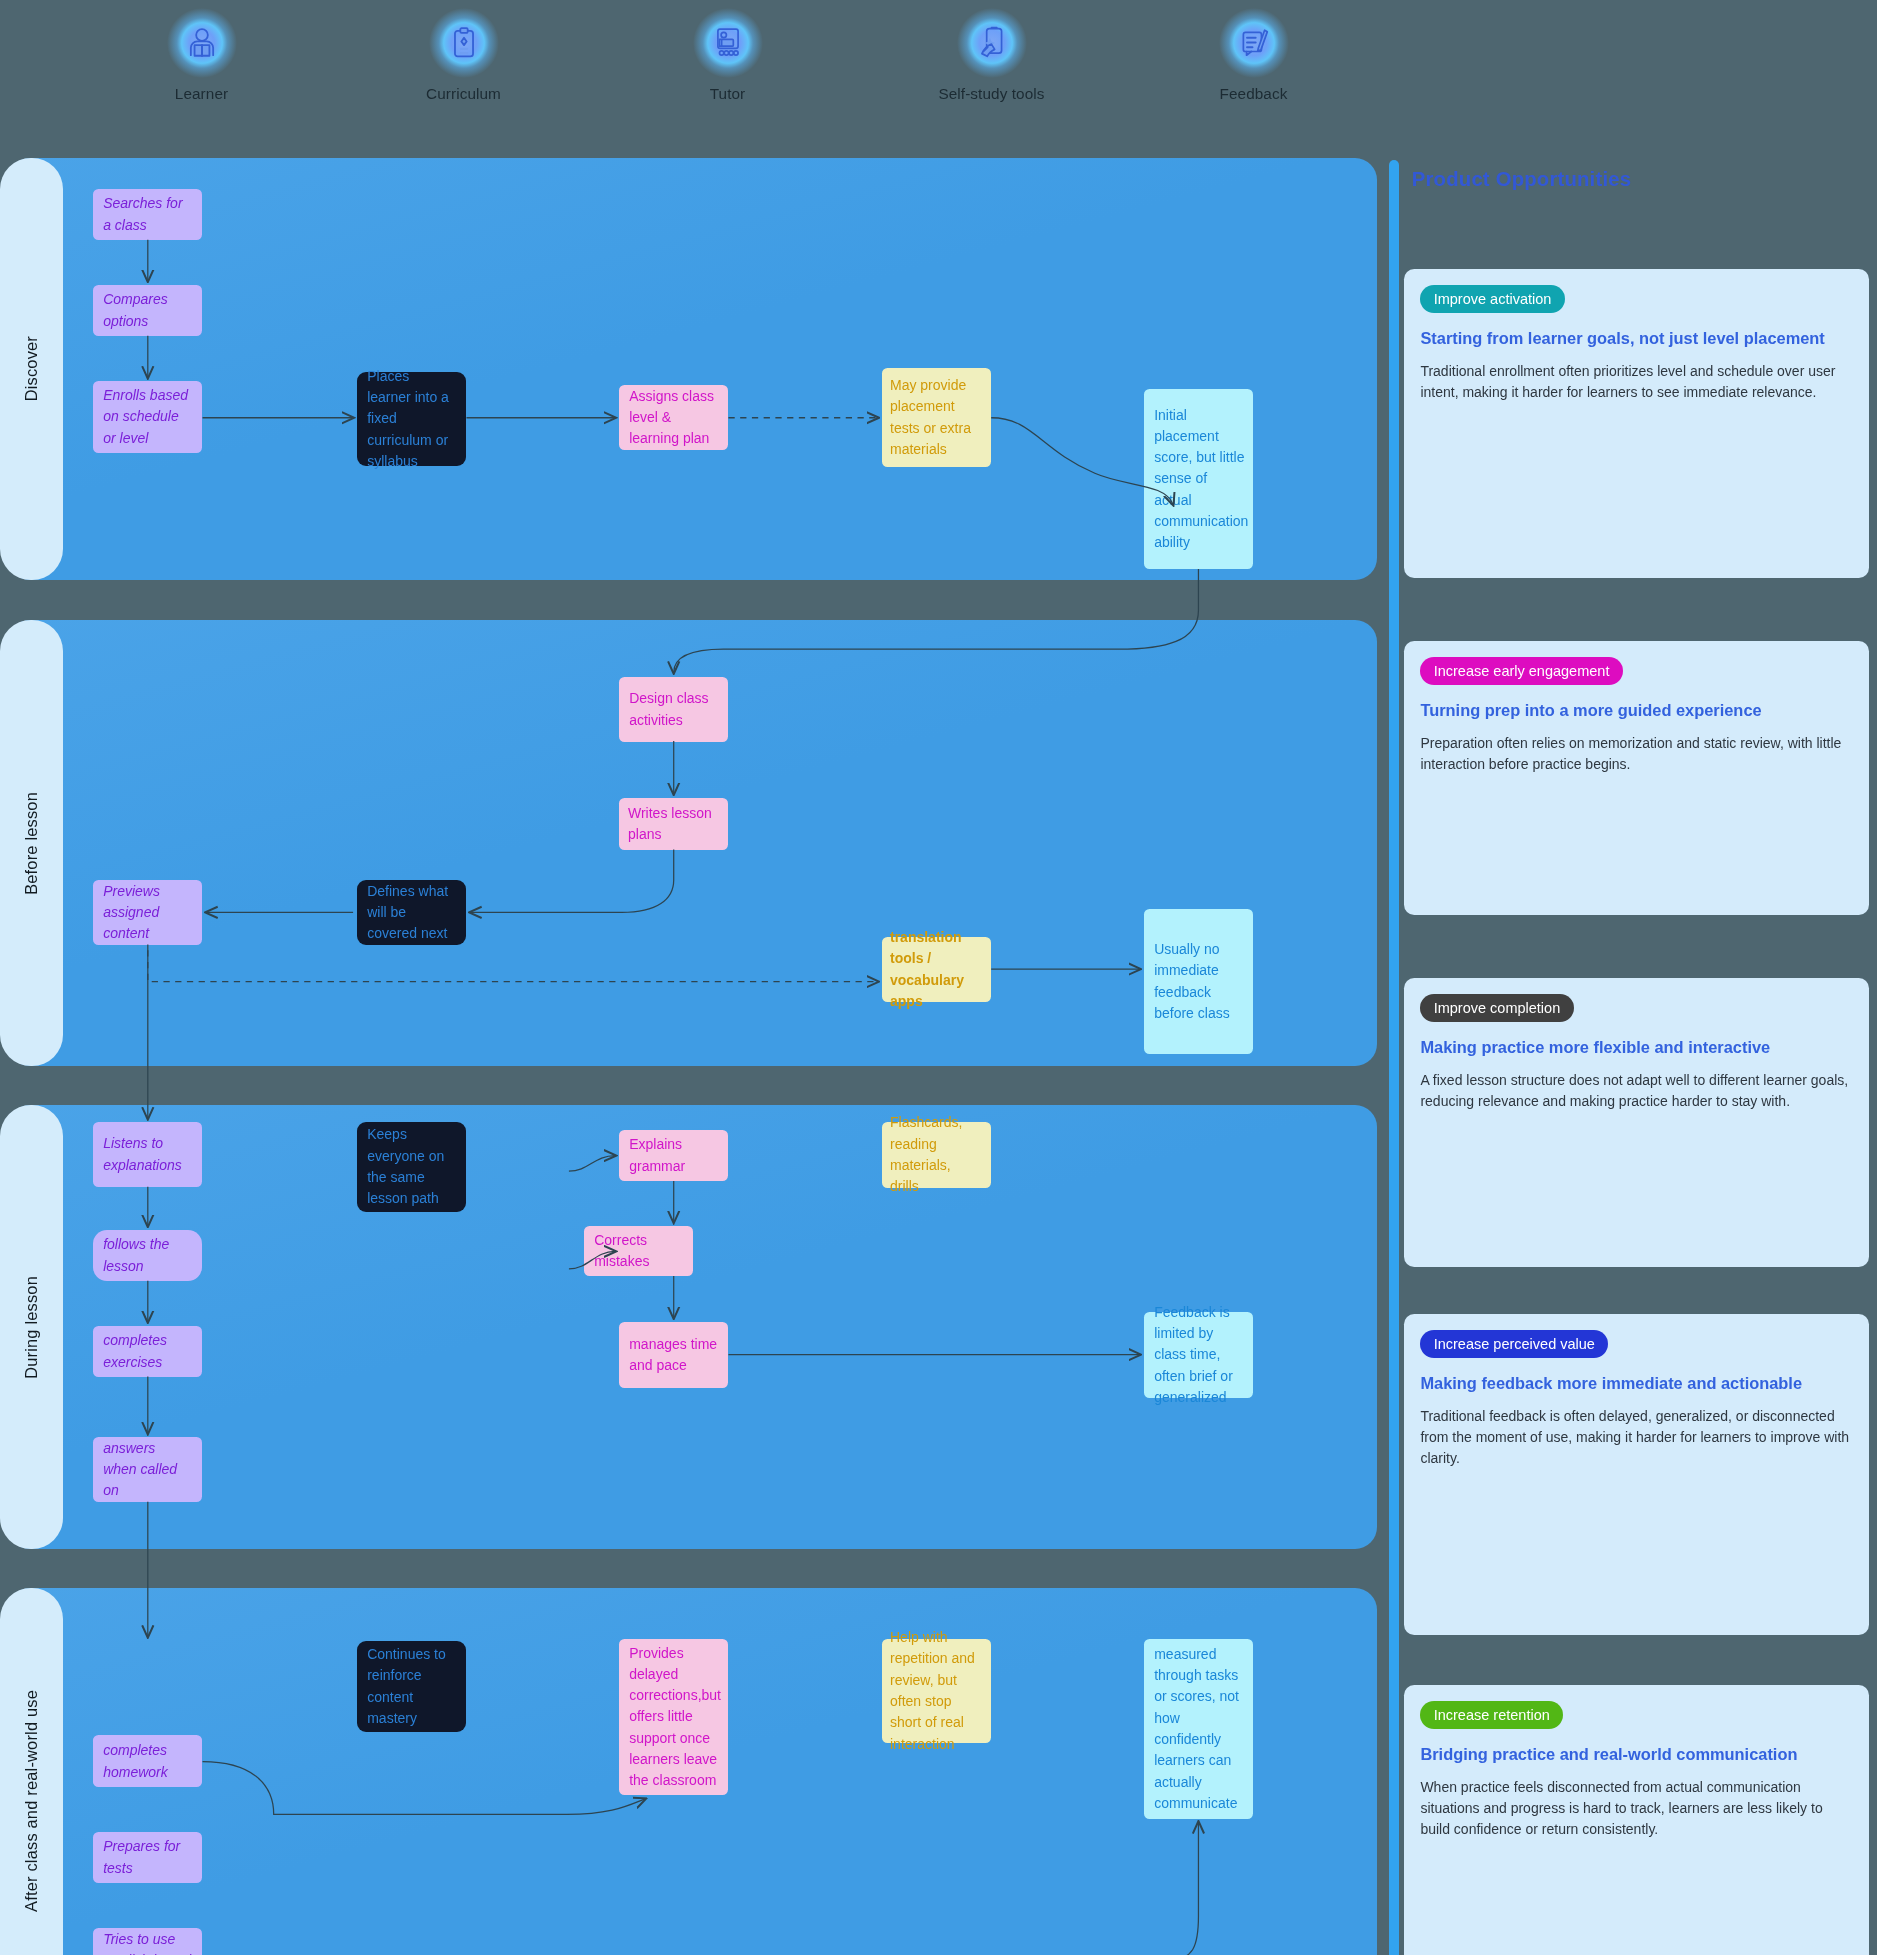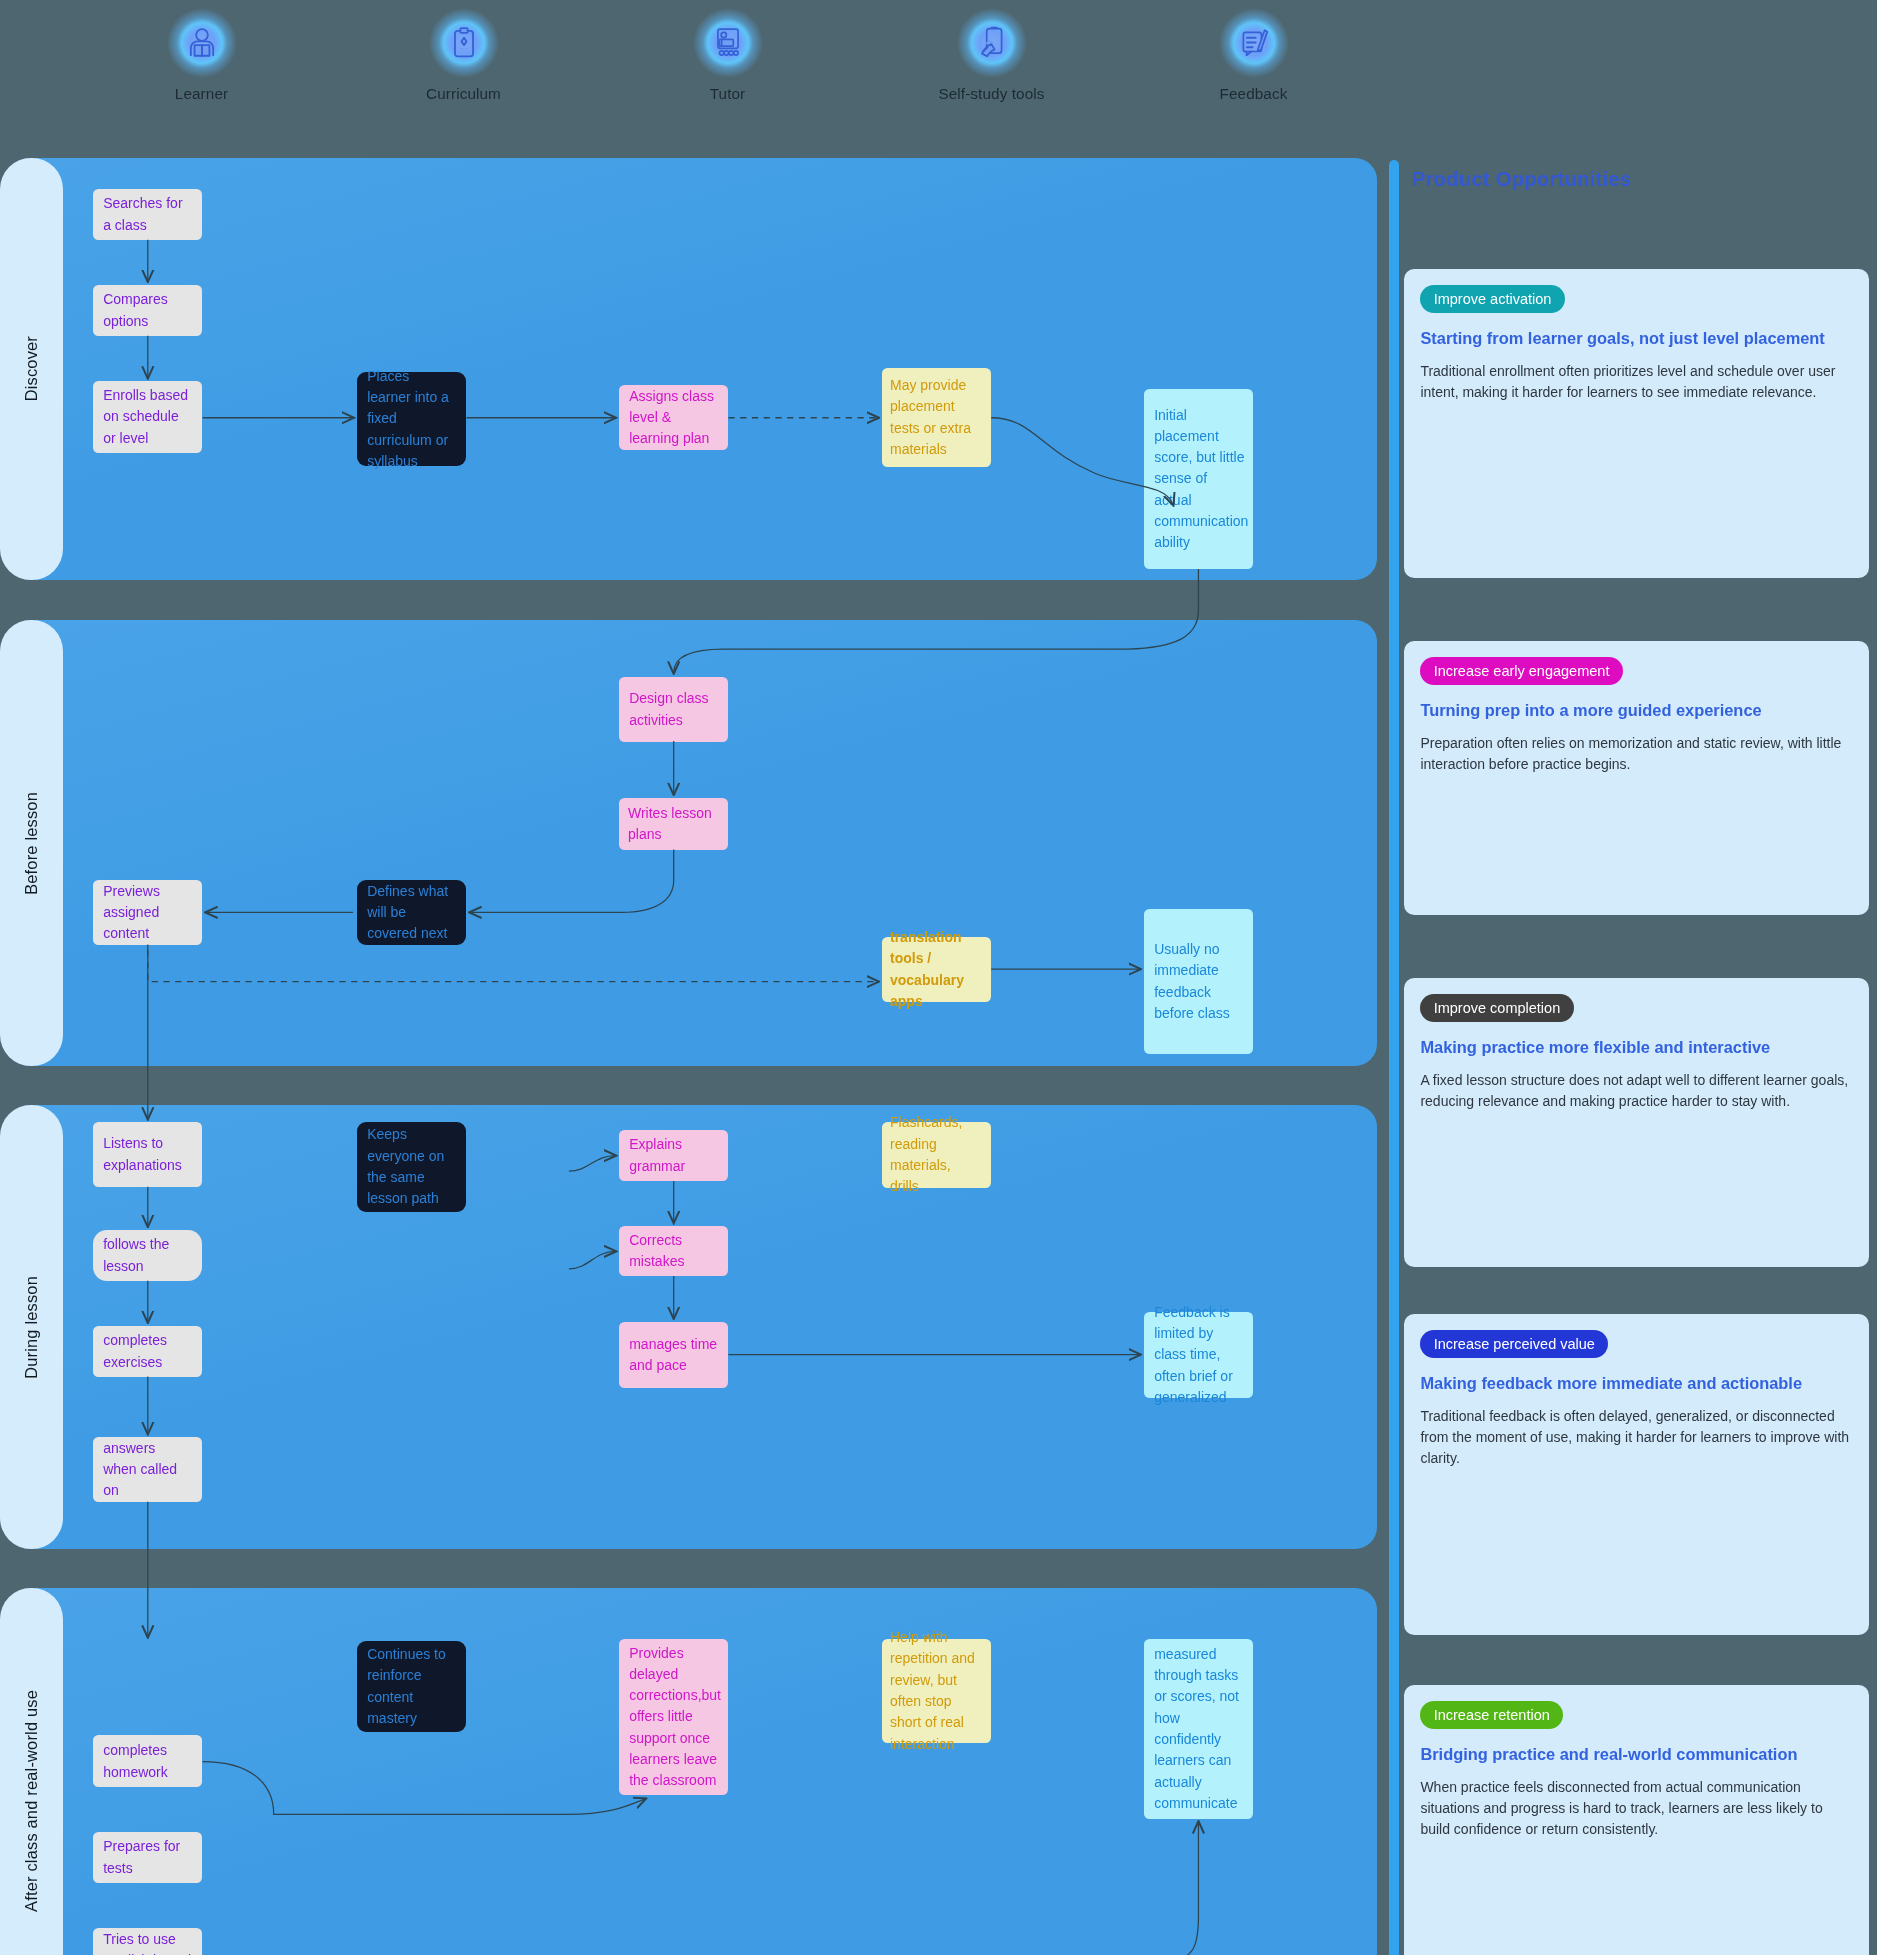"Searches for a class" .node.learner { background: #e5e5e5 -> #c4b5fd; font-style: none -> italic }
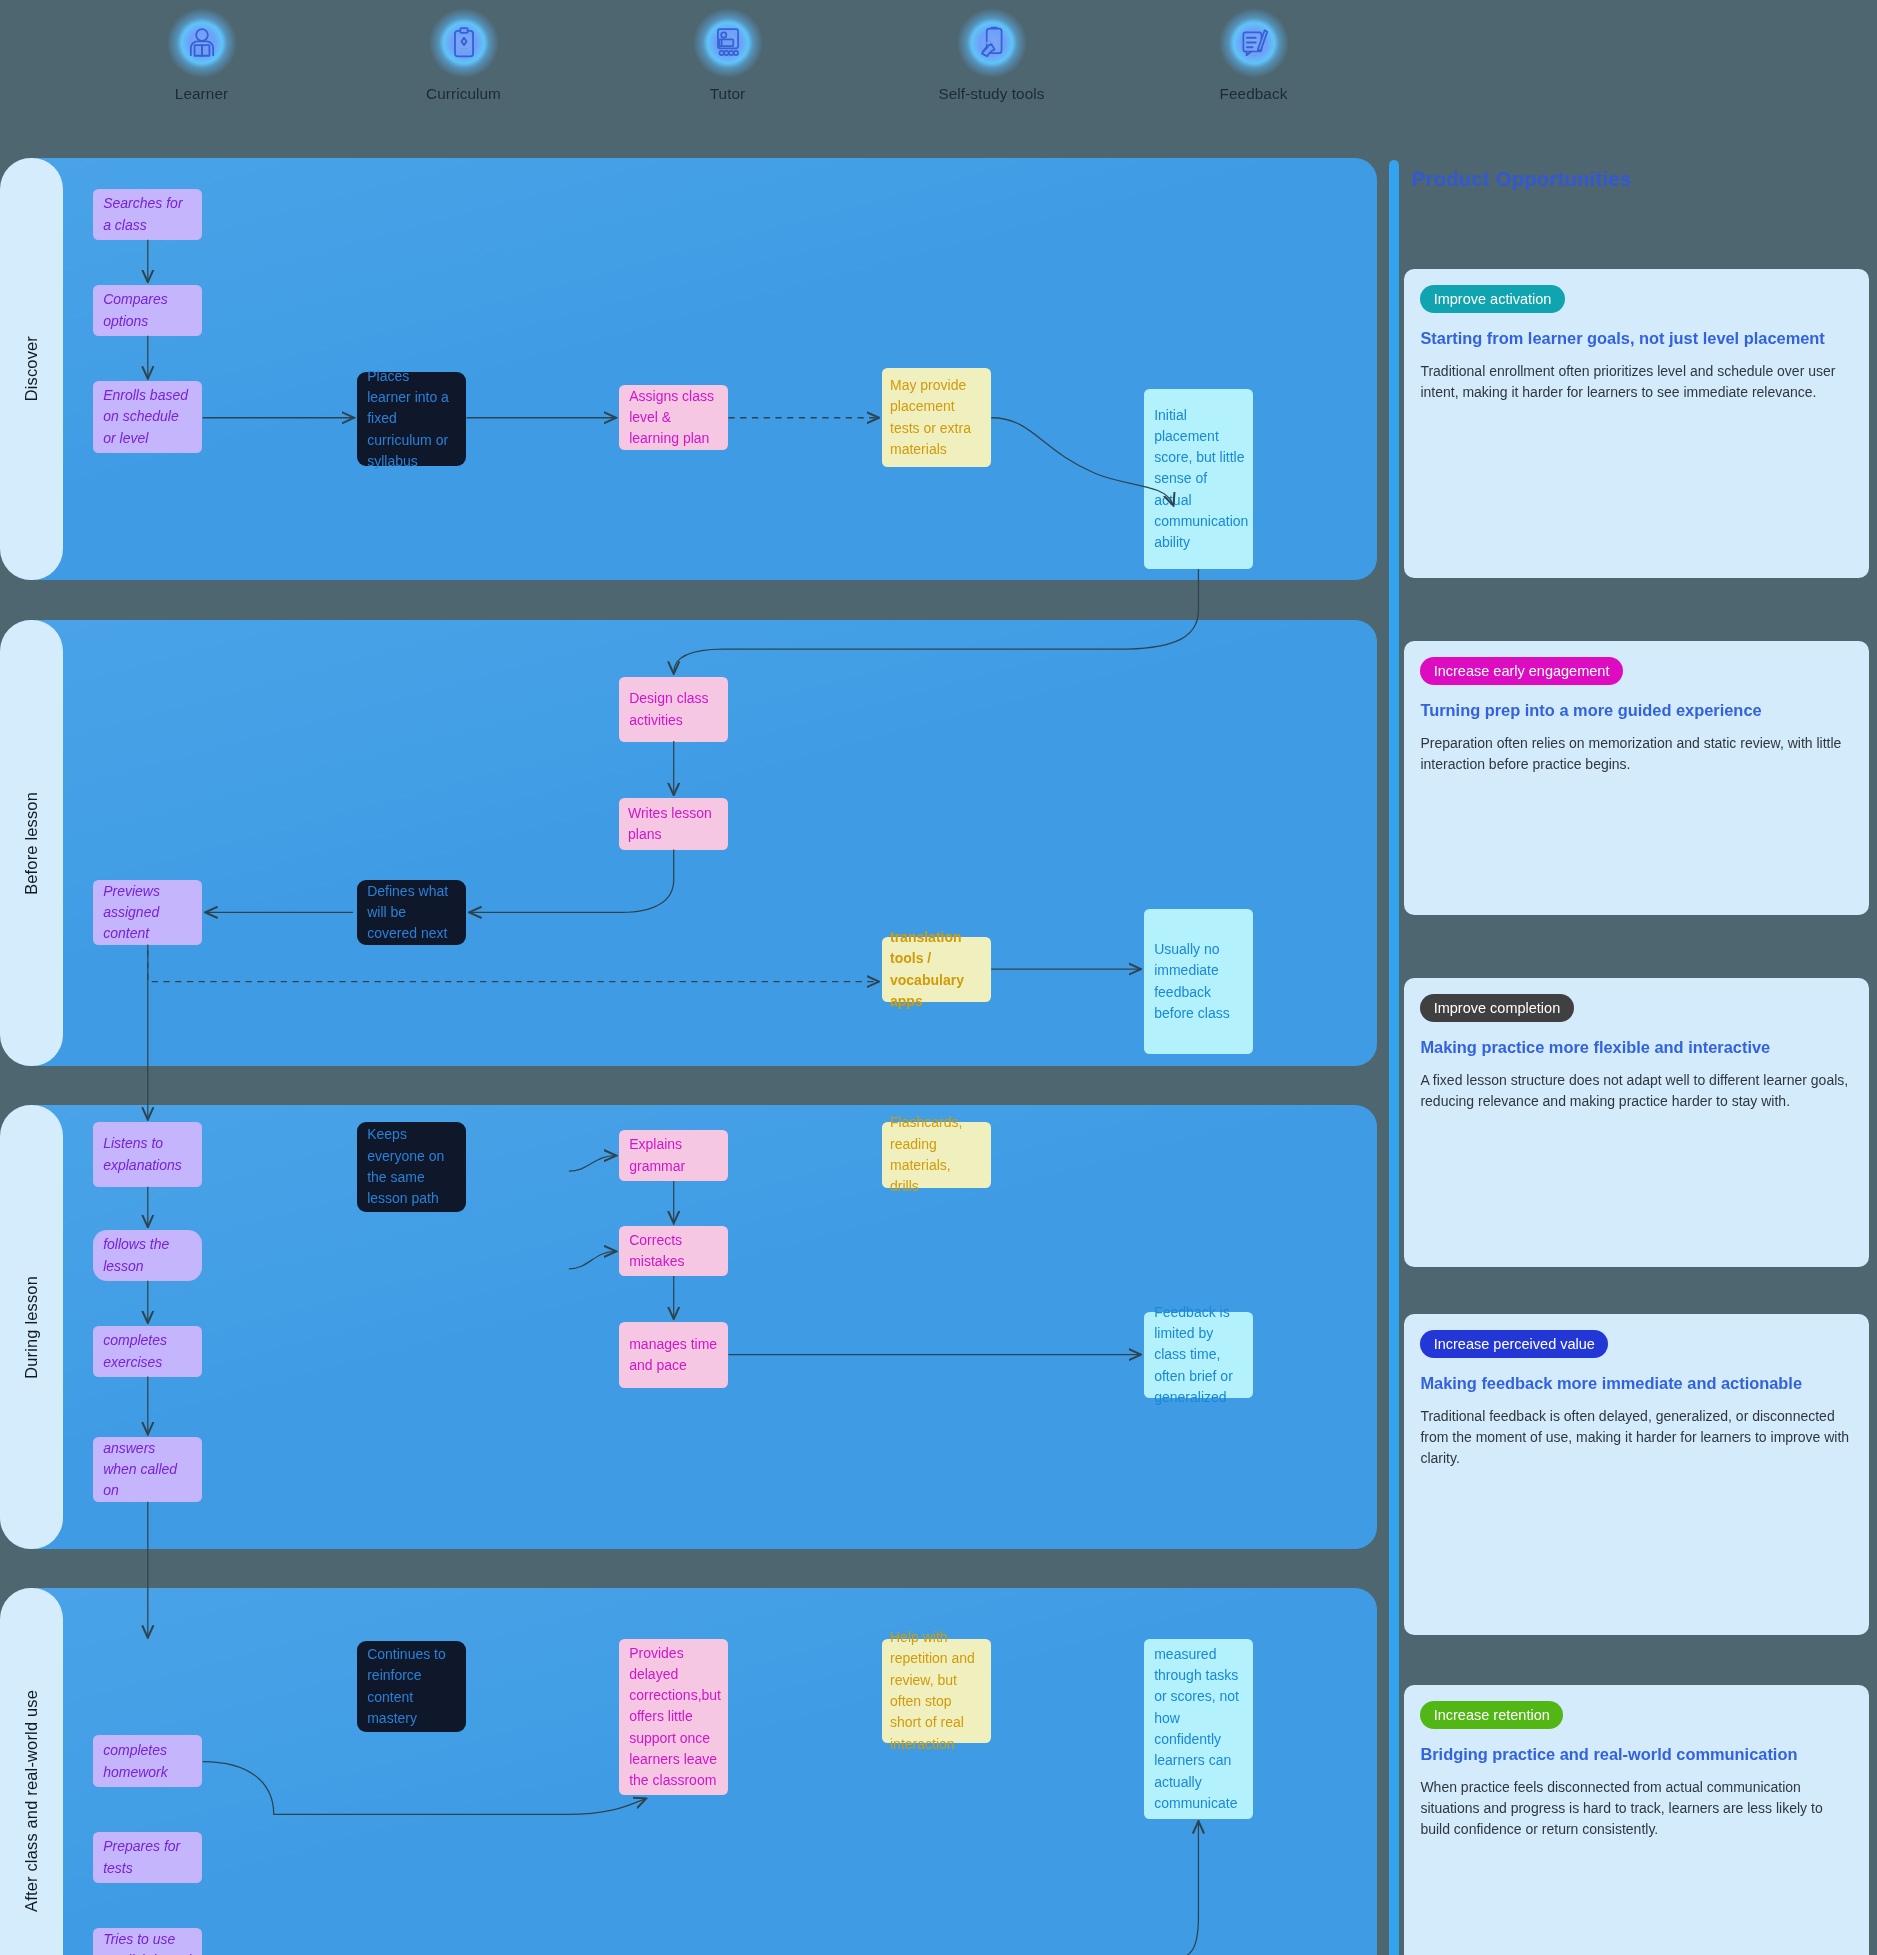"Corrects mistakes" div.node { left: 619px -> 584px }
